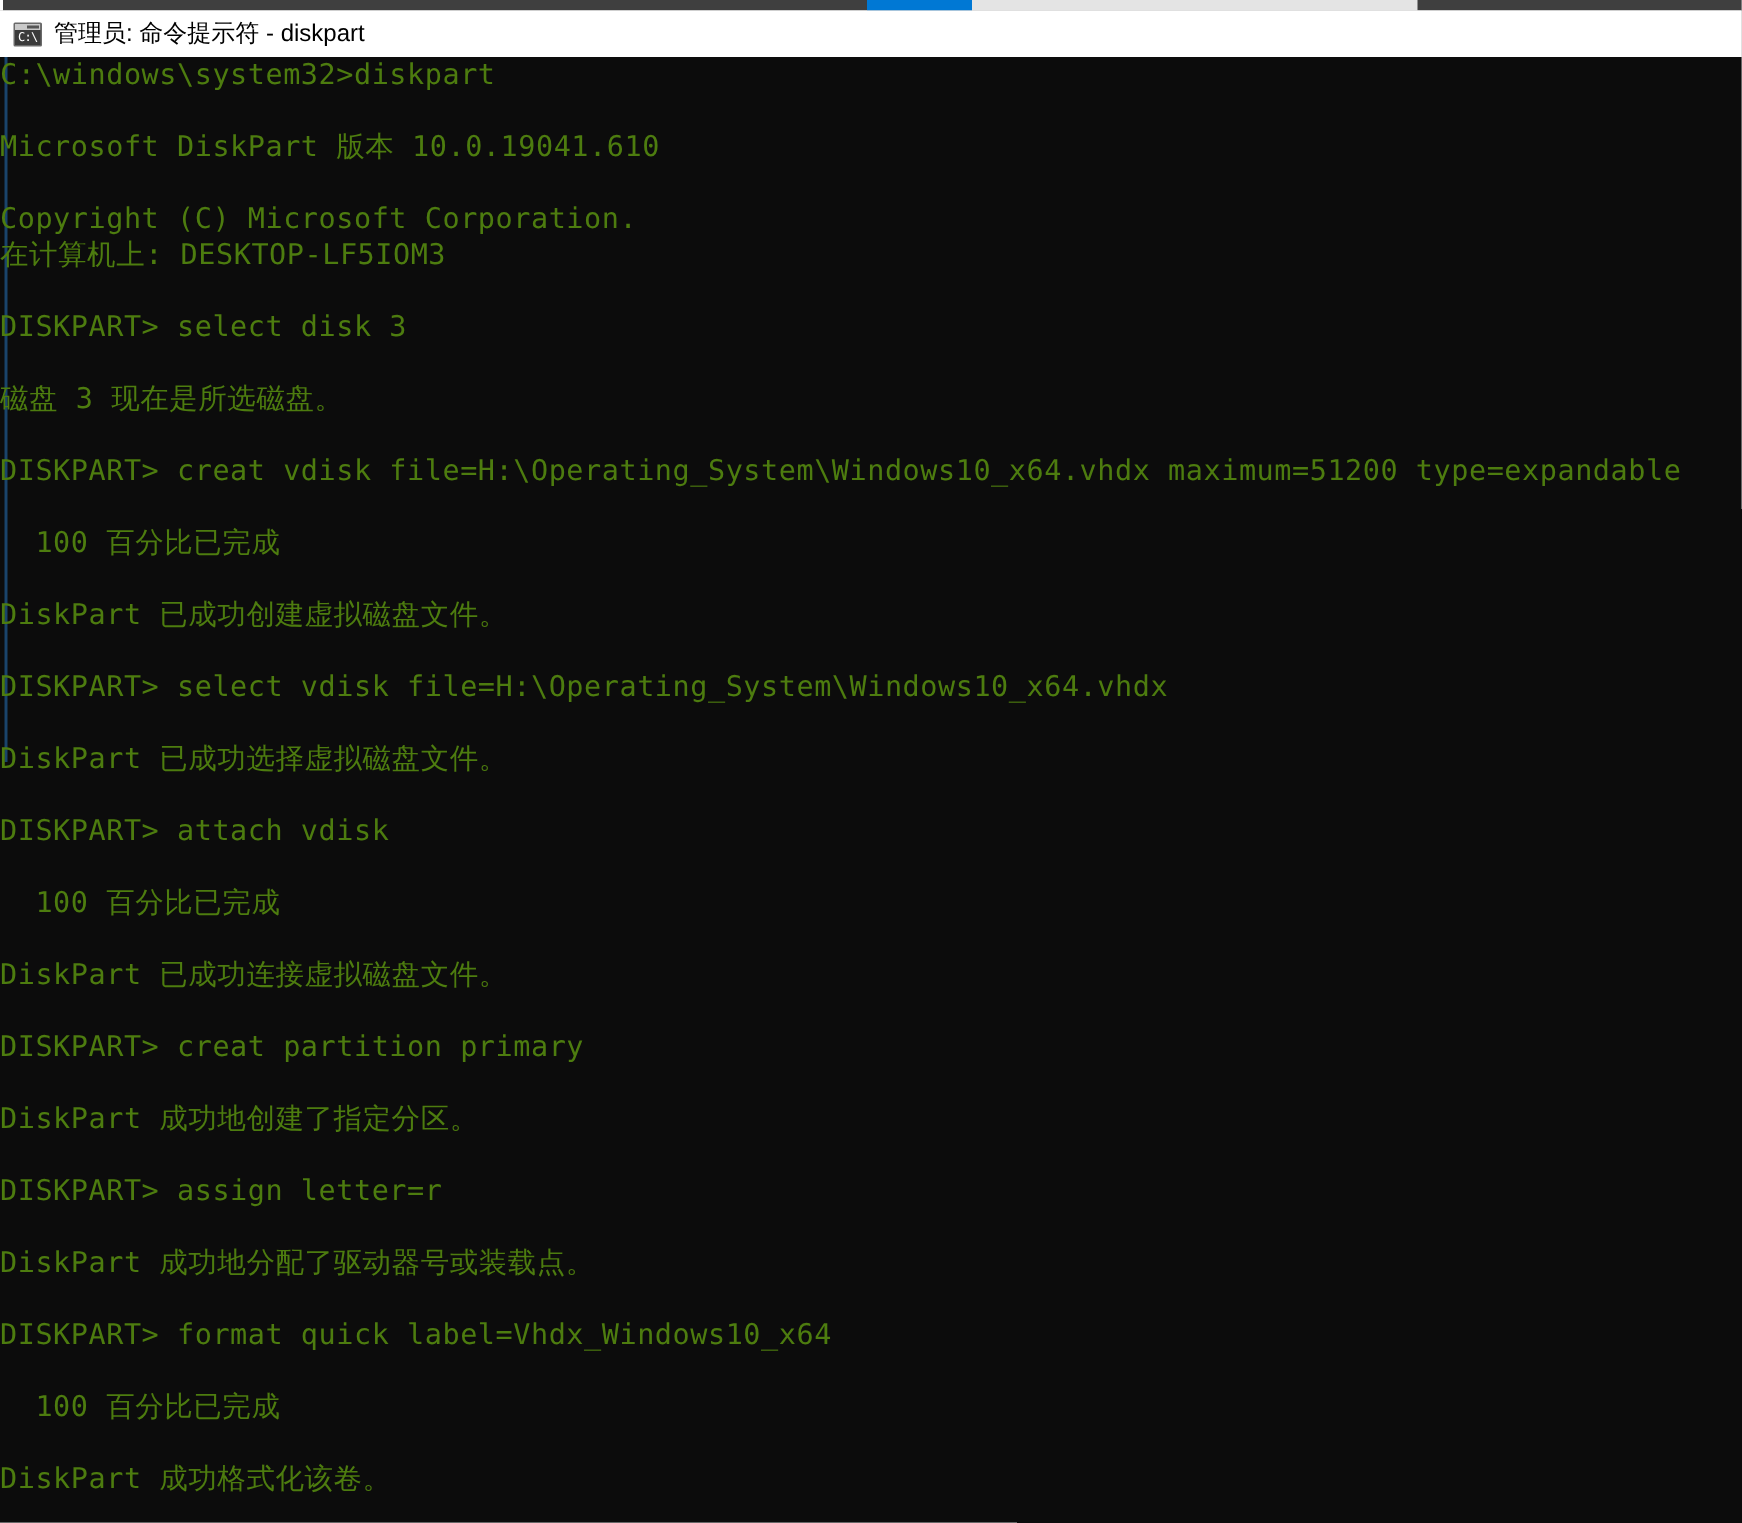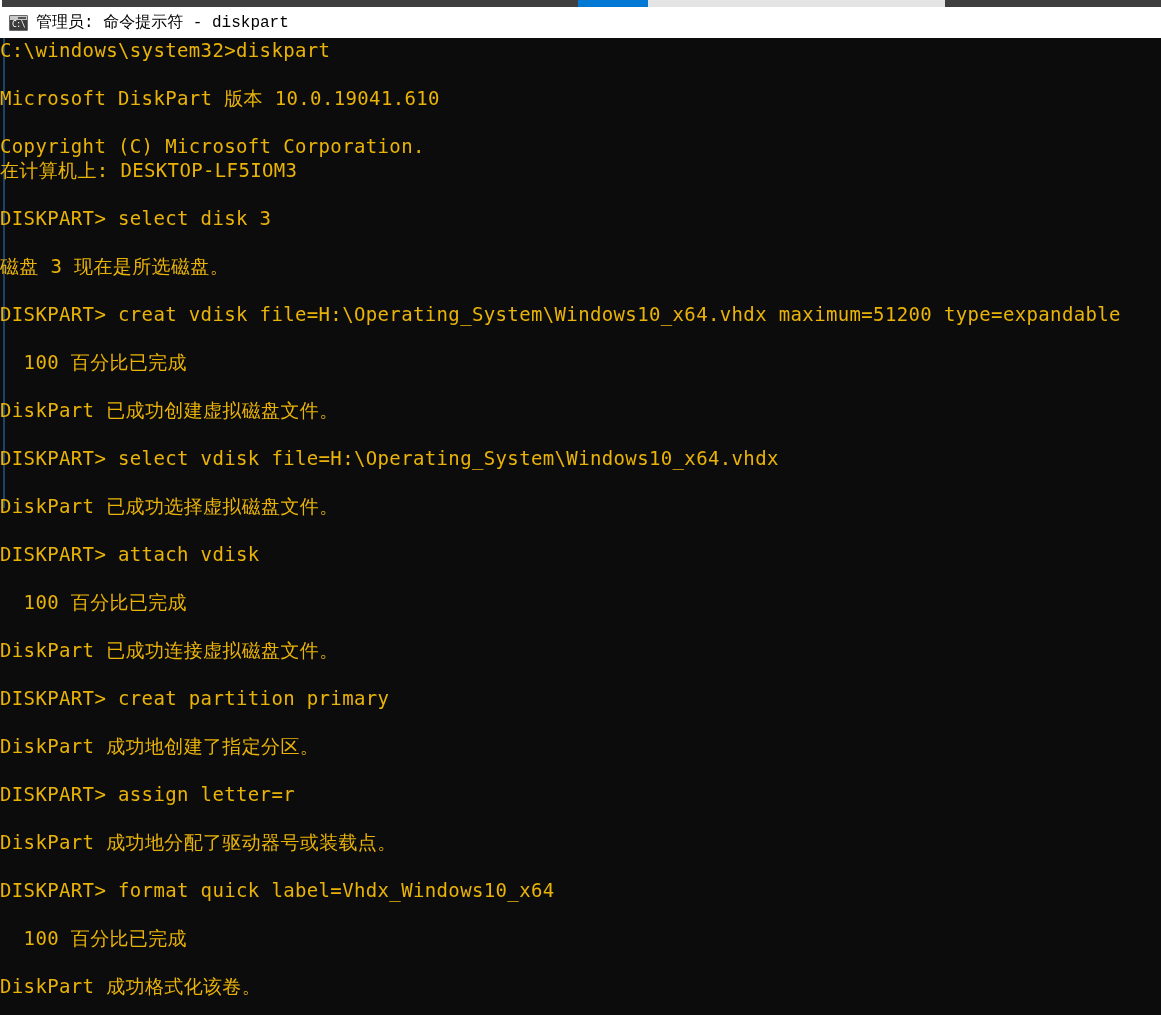"管理员: 命令提示符 - diskpart" #title-bar .title-text { font-family: Liberation Mono, monospace -> Liberation Sans, sans-serif }
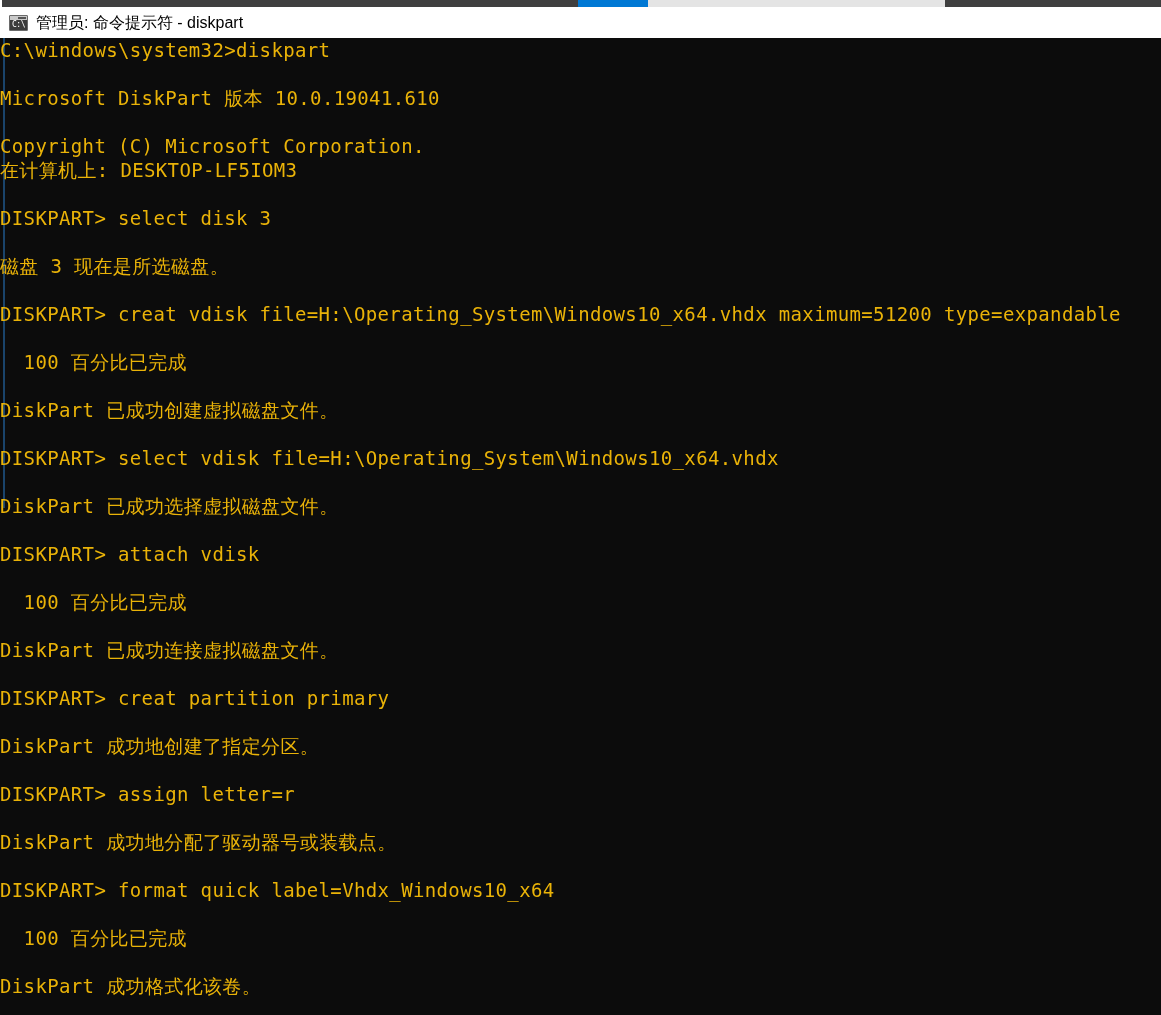"C:\windows\system32>diskpart" #console-text { color: #eab308 -> #4d7c0f }
